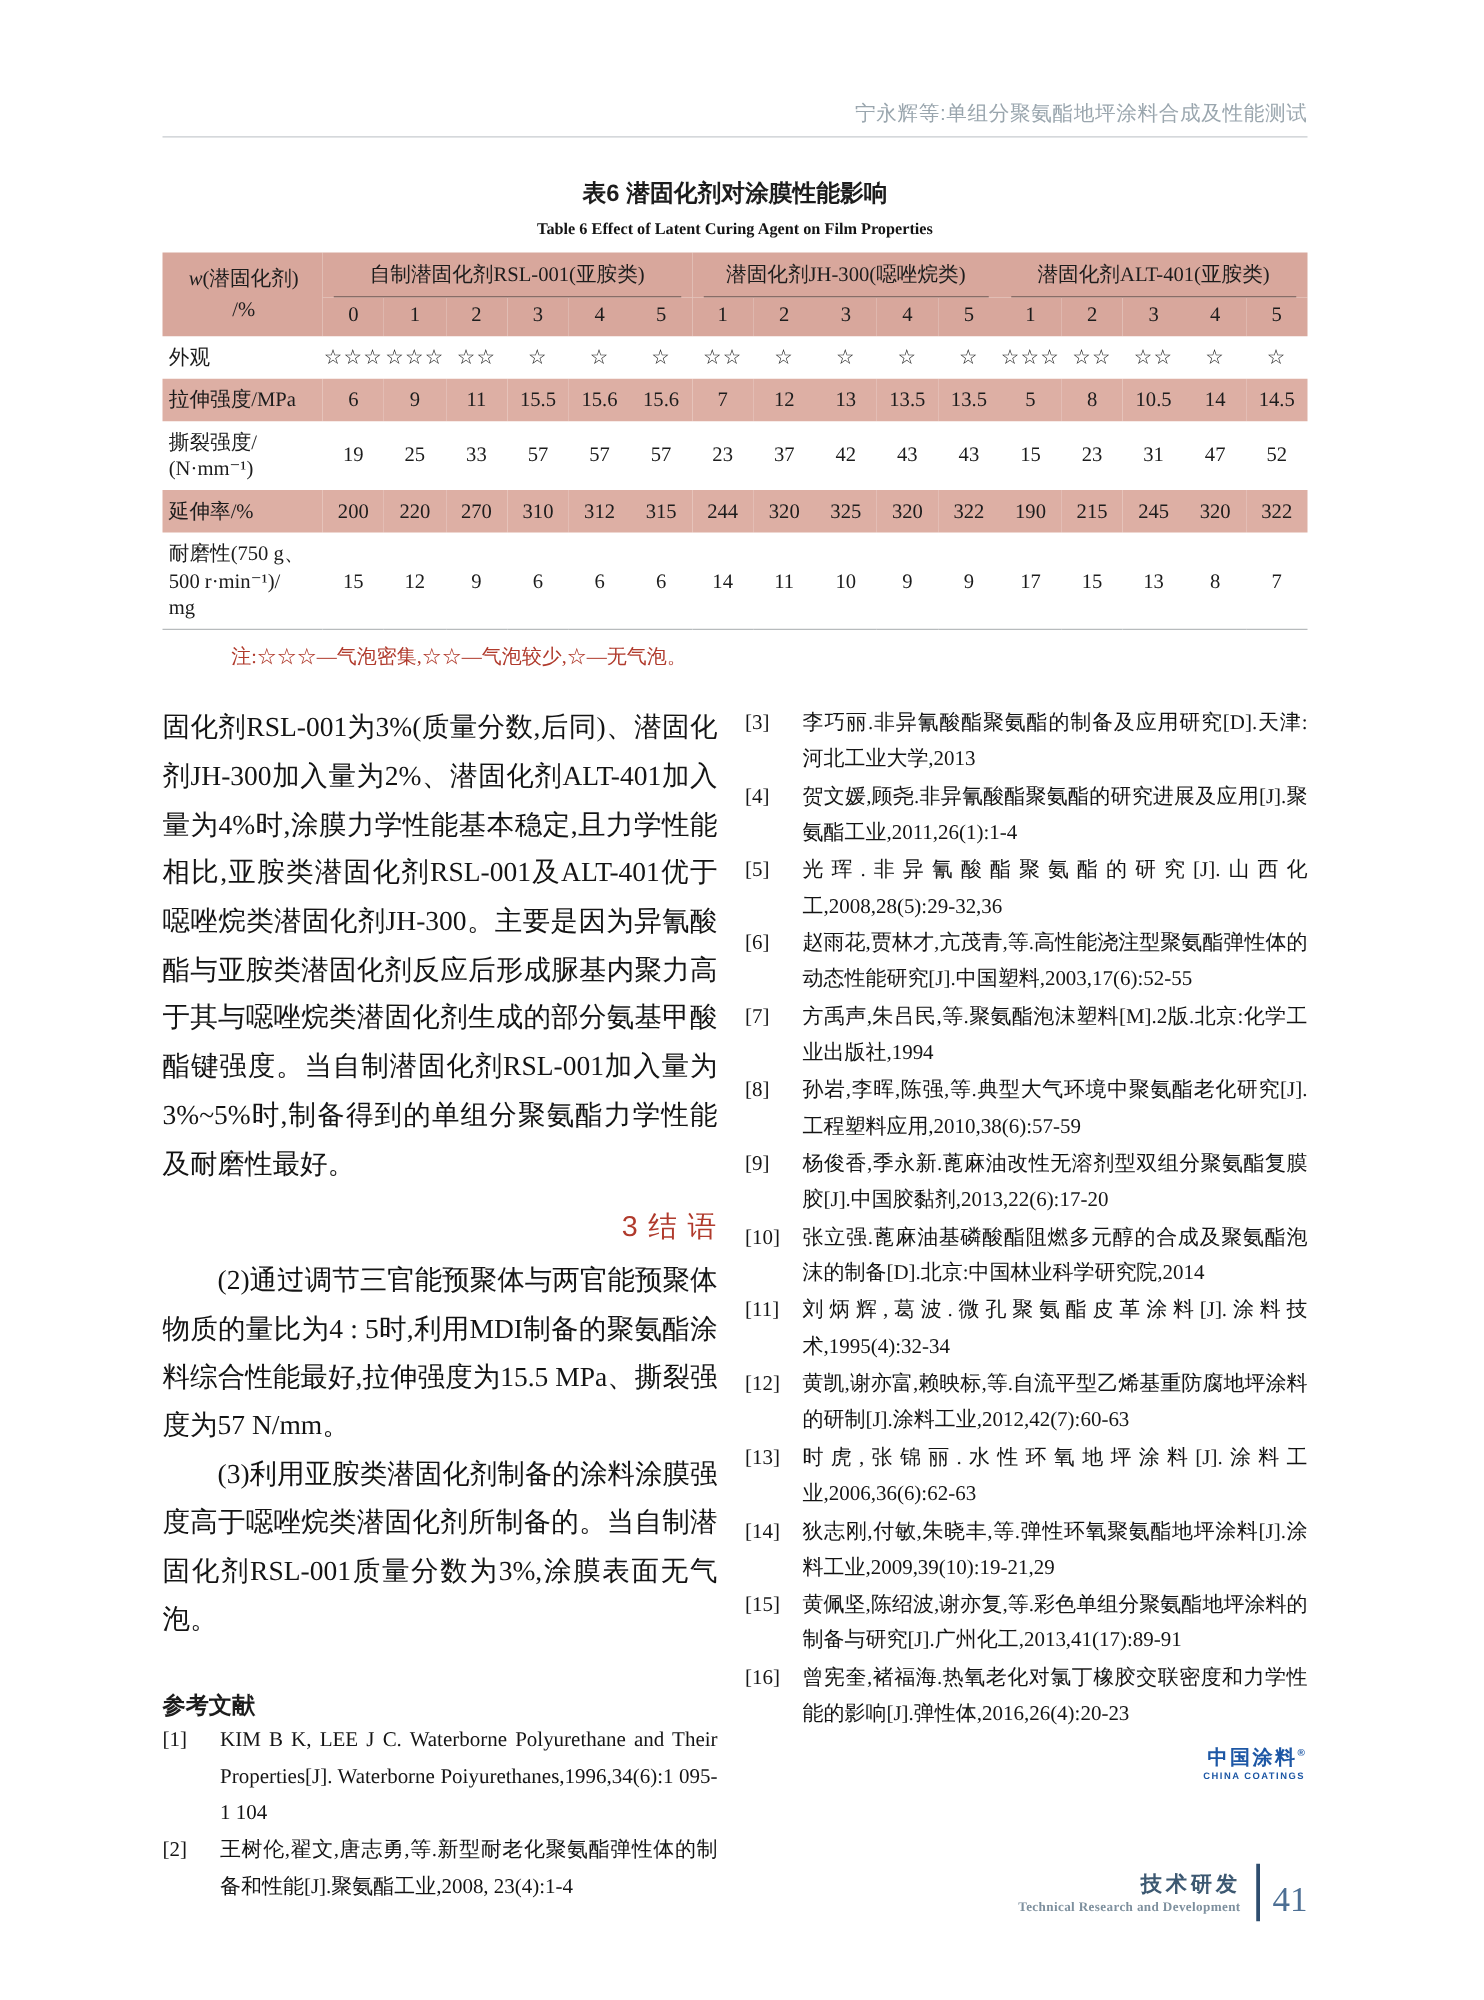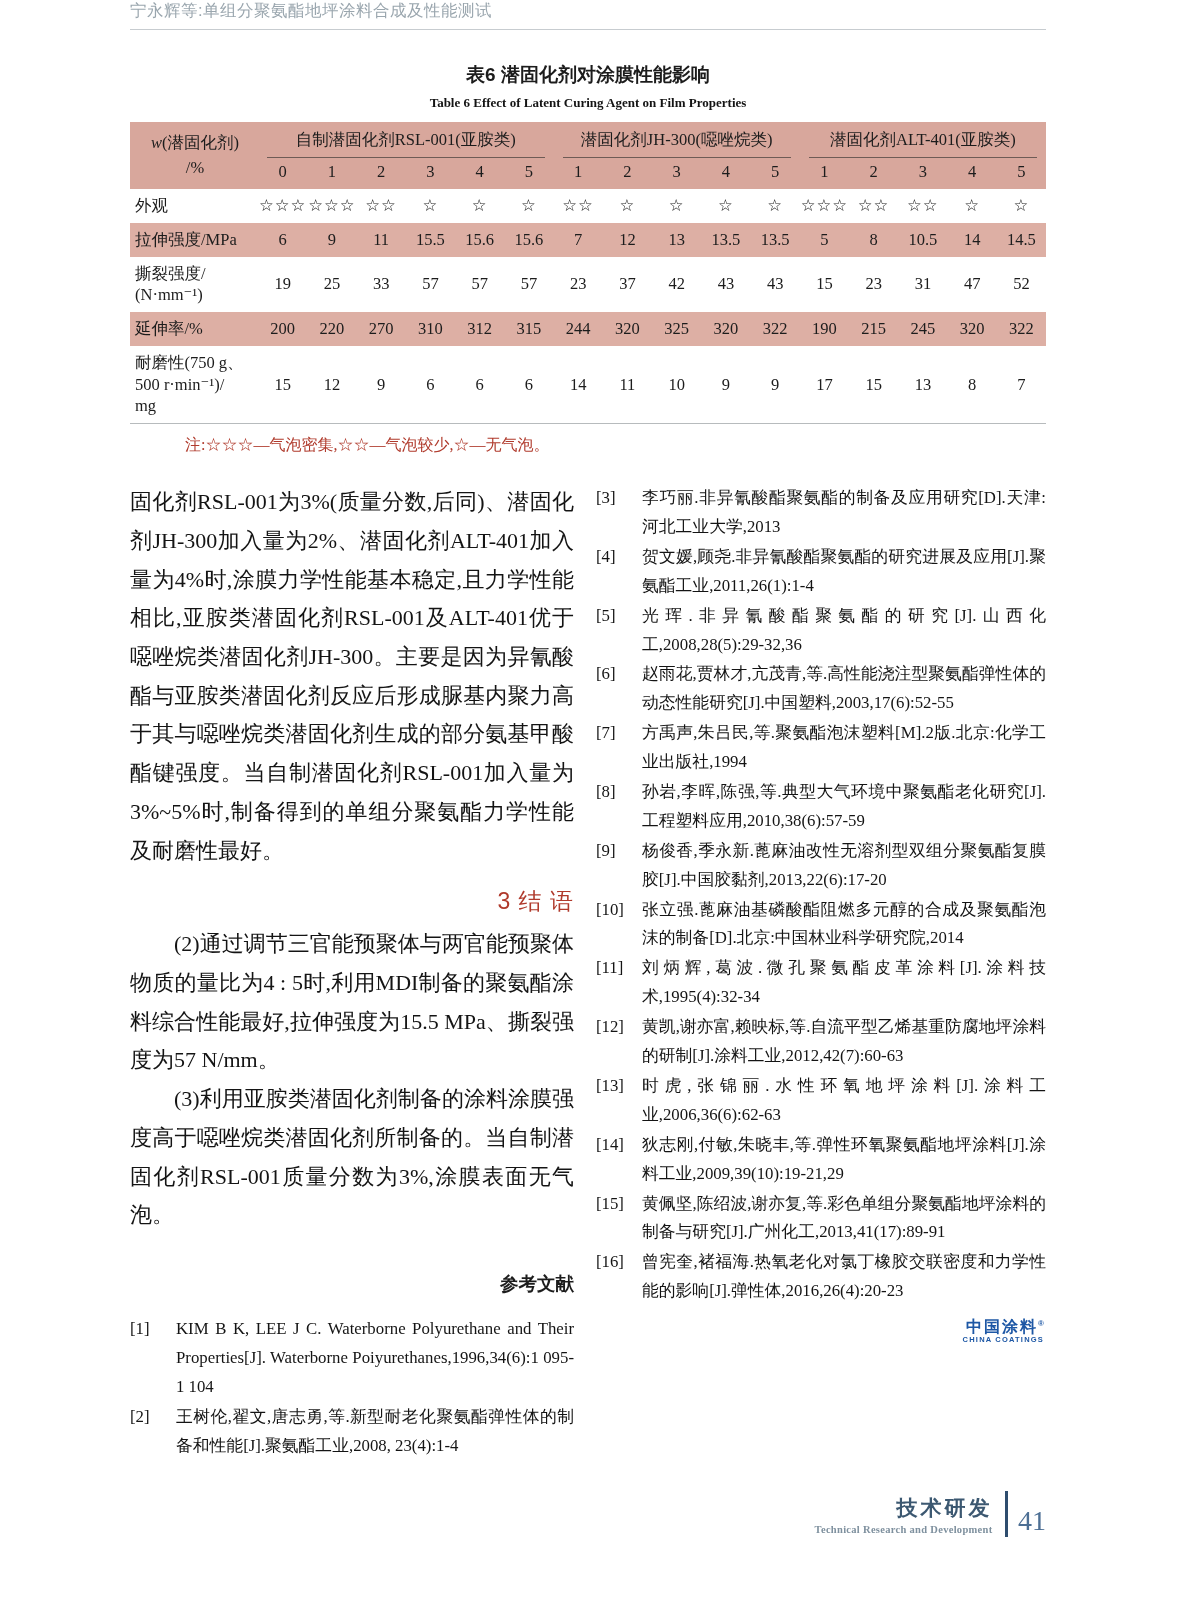"宁永辉等:单组分聚氨酯地坪涂料合成及性能测试" .running-head { padding-top: none -> 80px; text-align: left -> right }
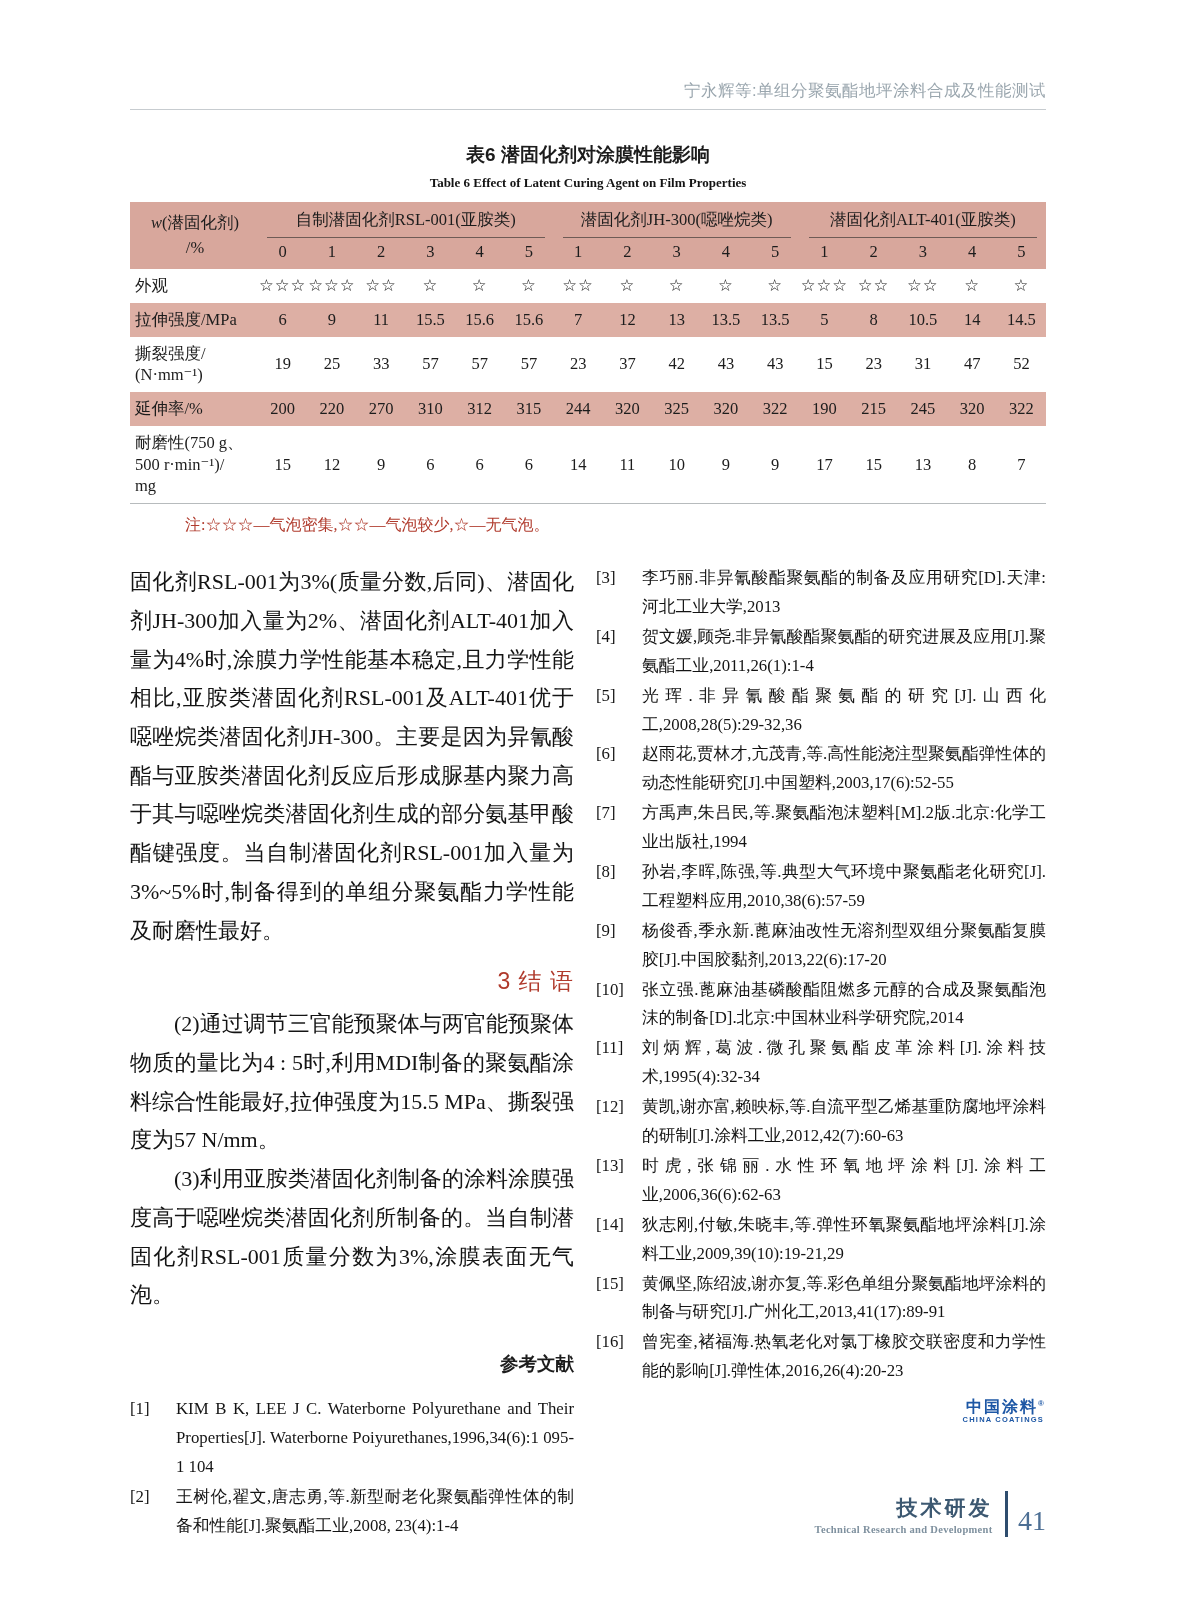"参考文献" .refs-heading { margin-bottom: 19px -> 2px; text-align: right -> left }
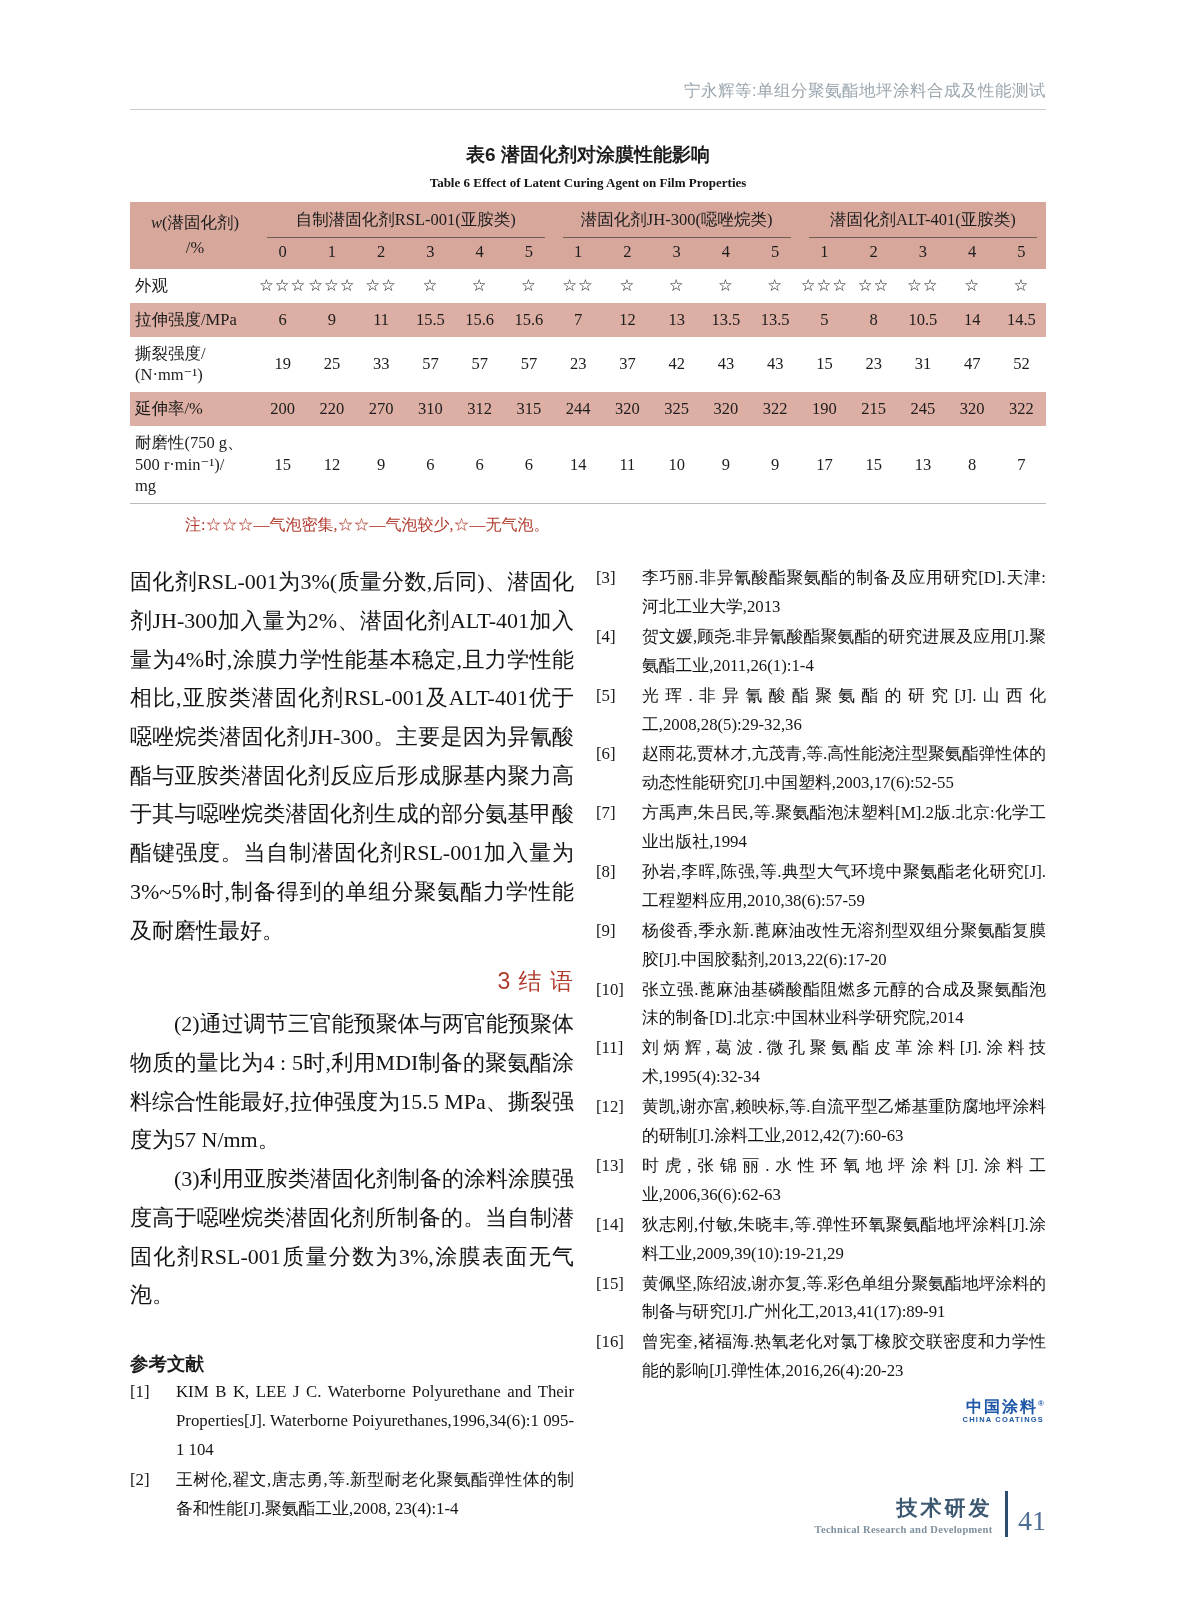"技术研发" .footer-zh { font-size: 21px -> 17px }
